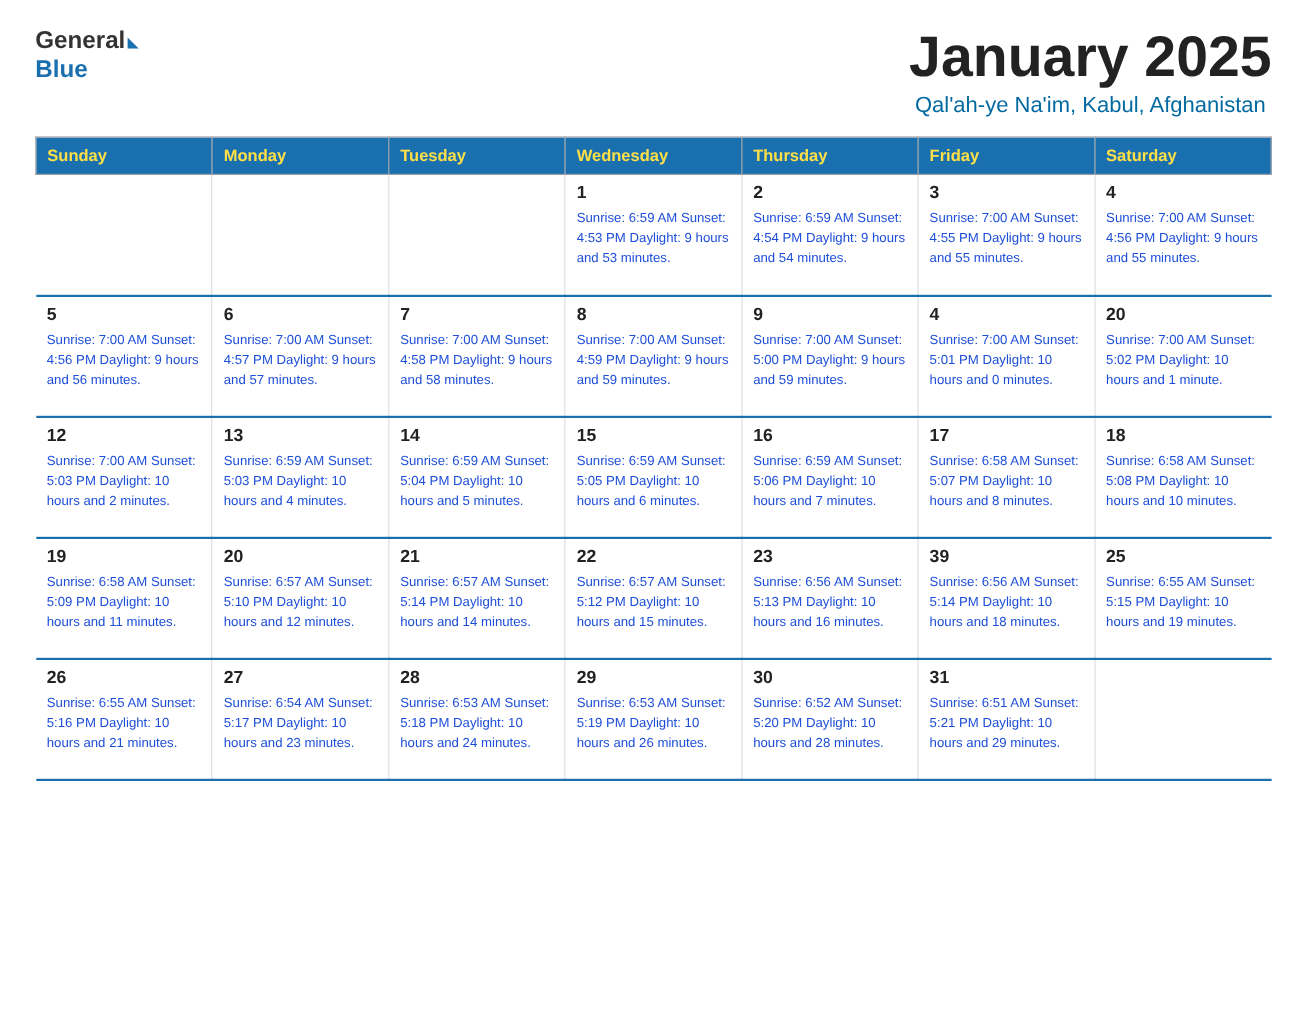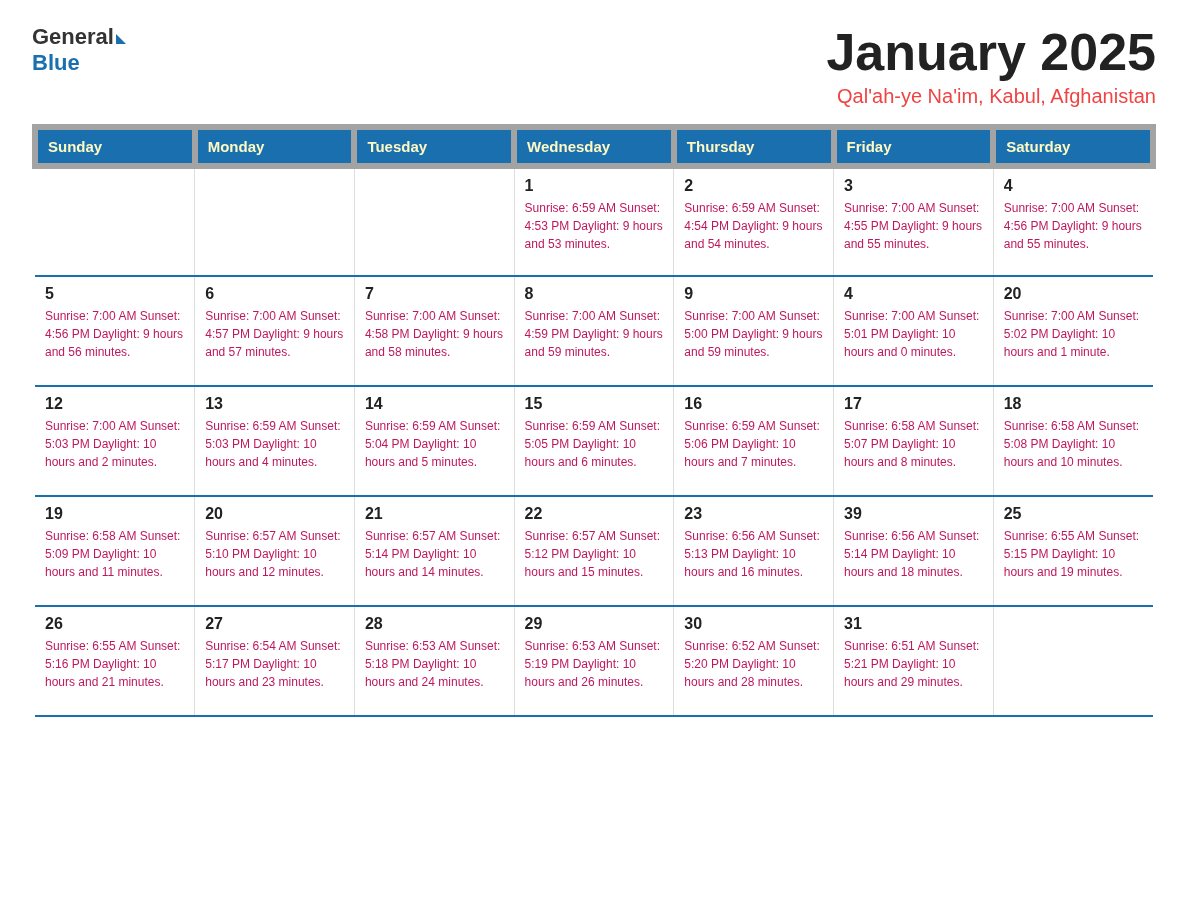"January 2025" .title-block { text-align: right -> center }
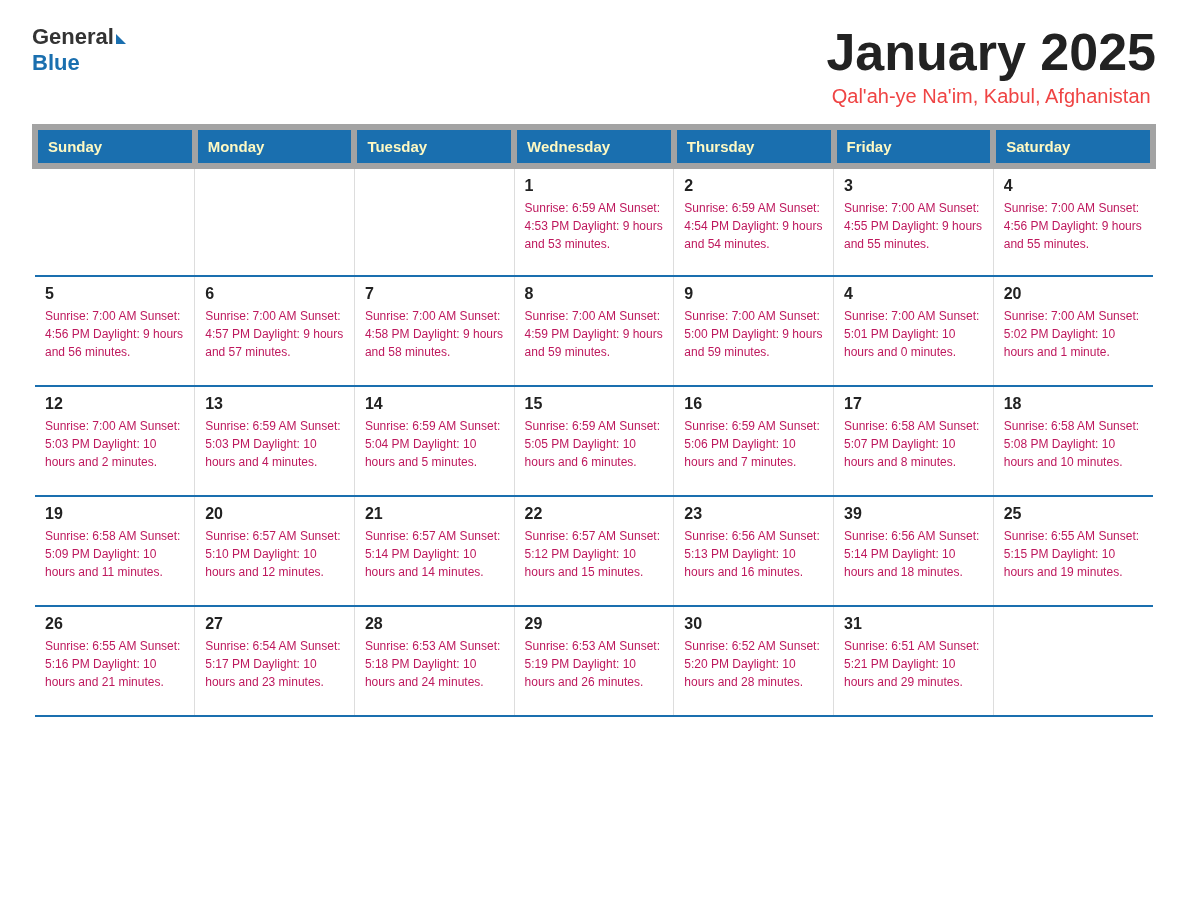"Qal'ah-ye Na'im, Kabul, Afghanistan" .title-location { color: #ef4444 -> #0369a1 }
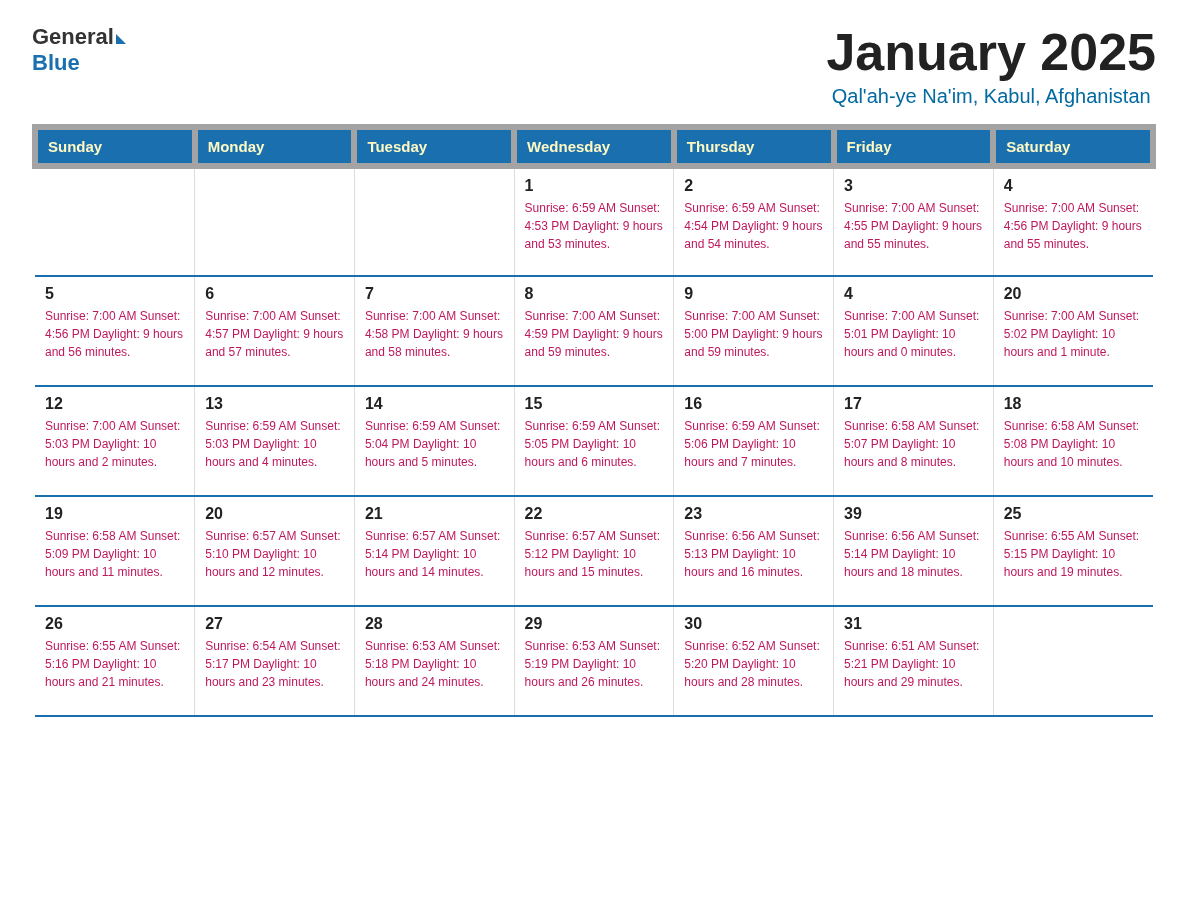"Sunday" thead tr th { border: 6px solid #a3a3a3 -> 1px solid #a3a3a3; color: #fef9c3 -> #fde047 }
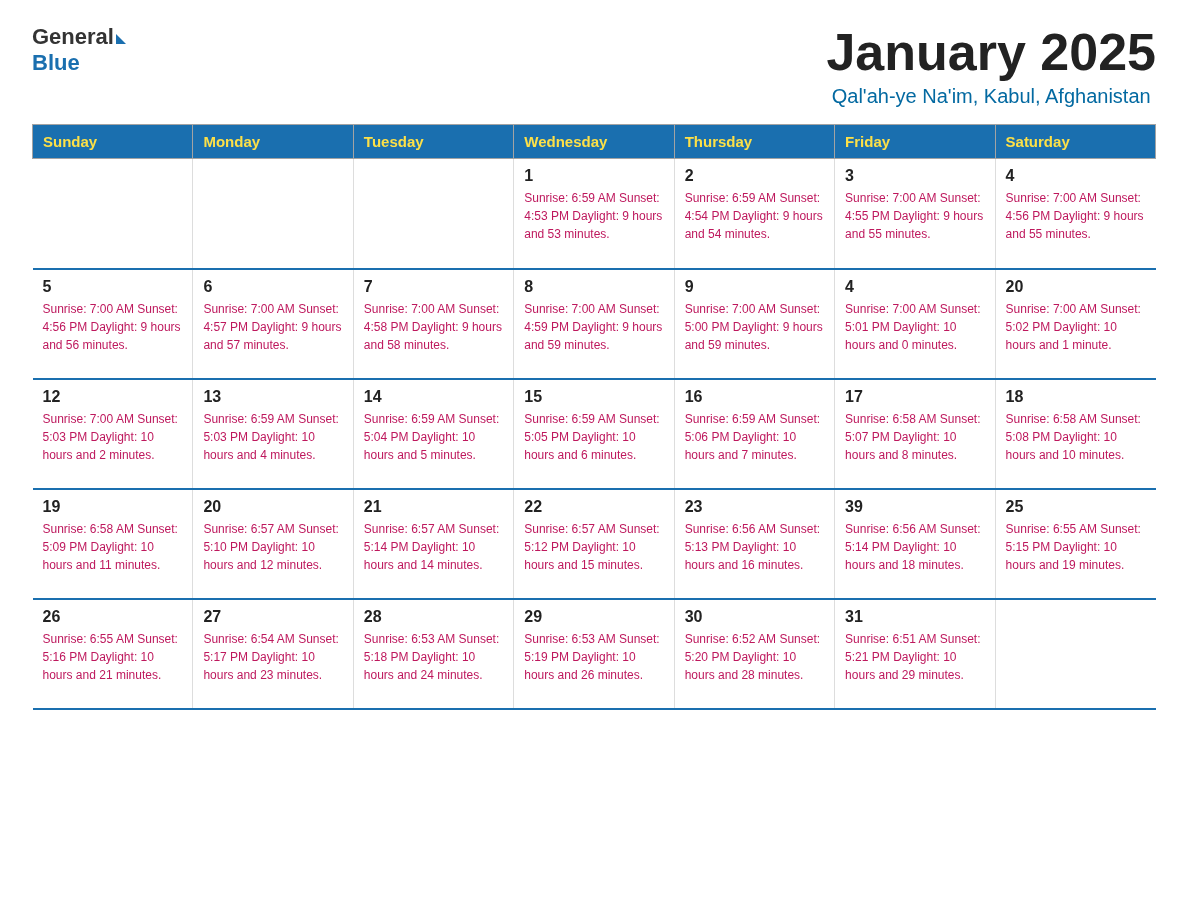"Sunrise: 6:59 AM Sunset: 4:53" .day-info { color: #be185d -> #1d4ed8 }
